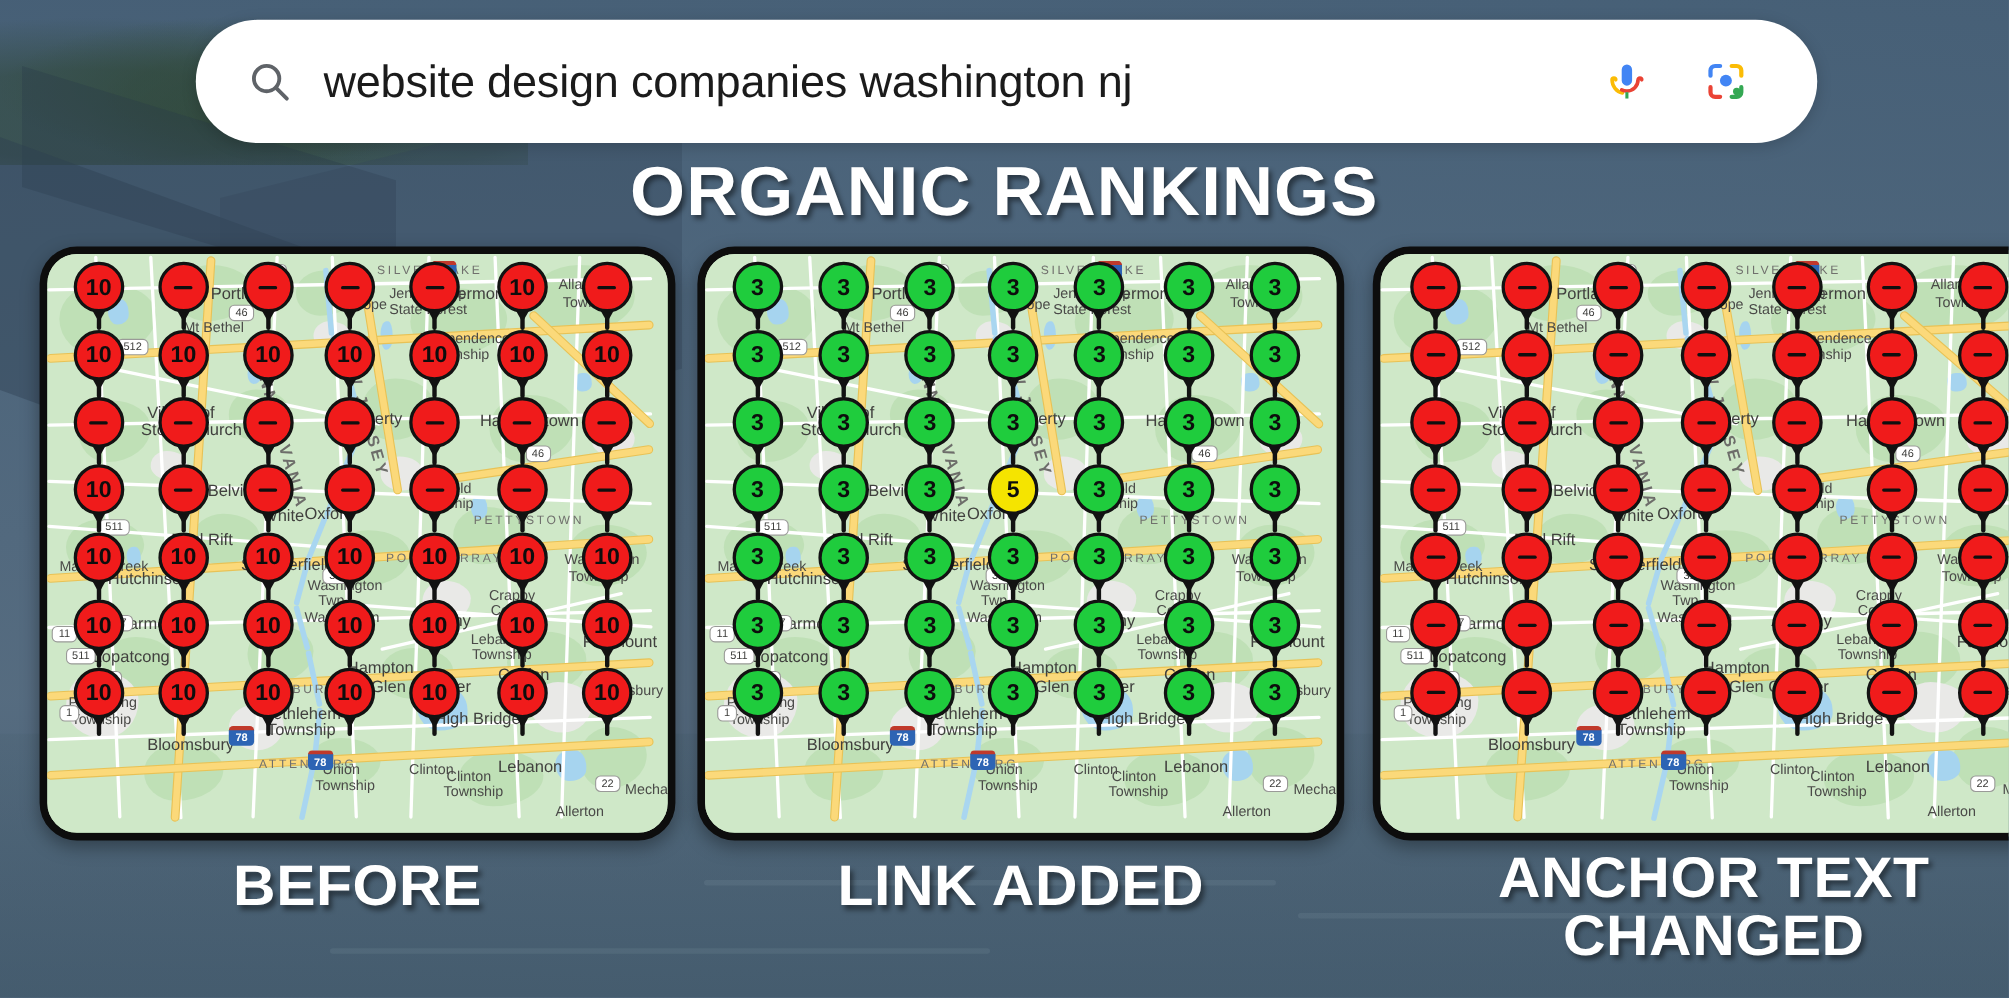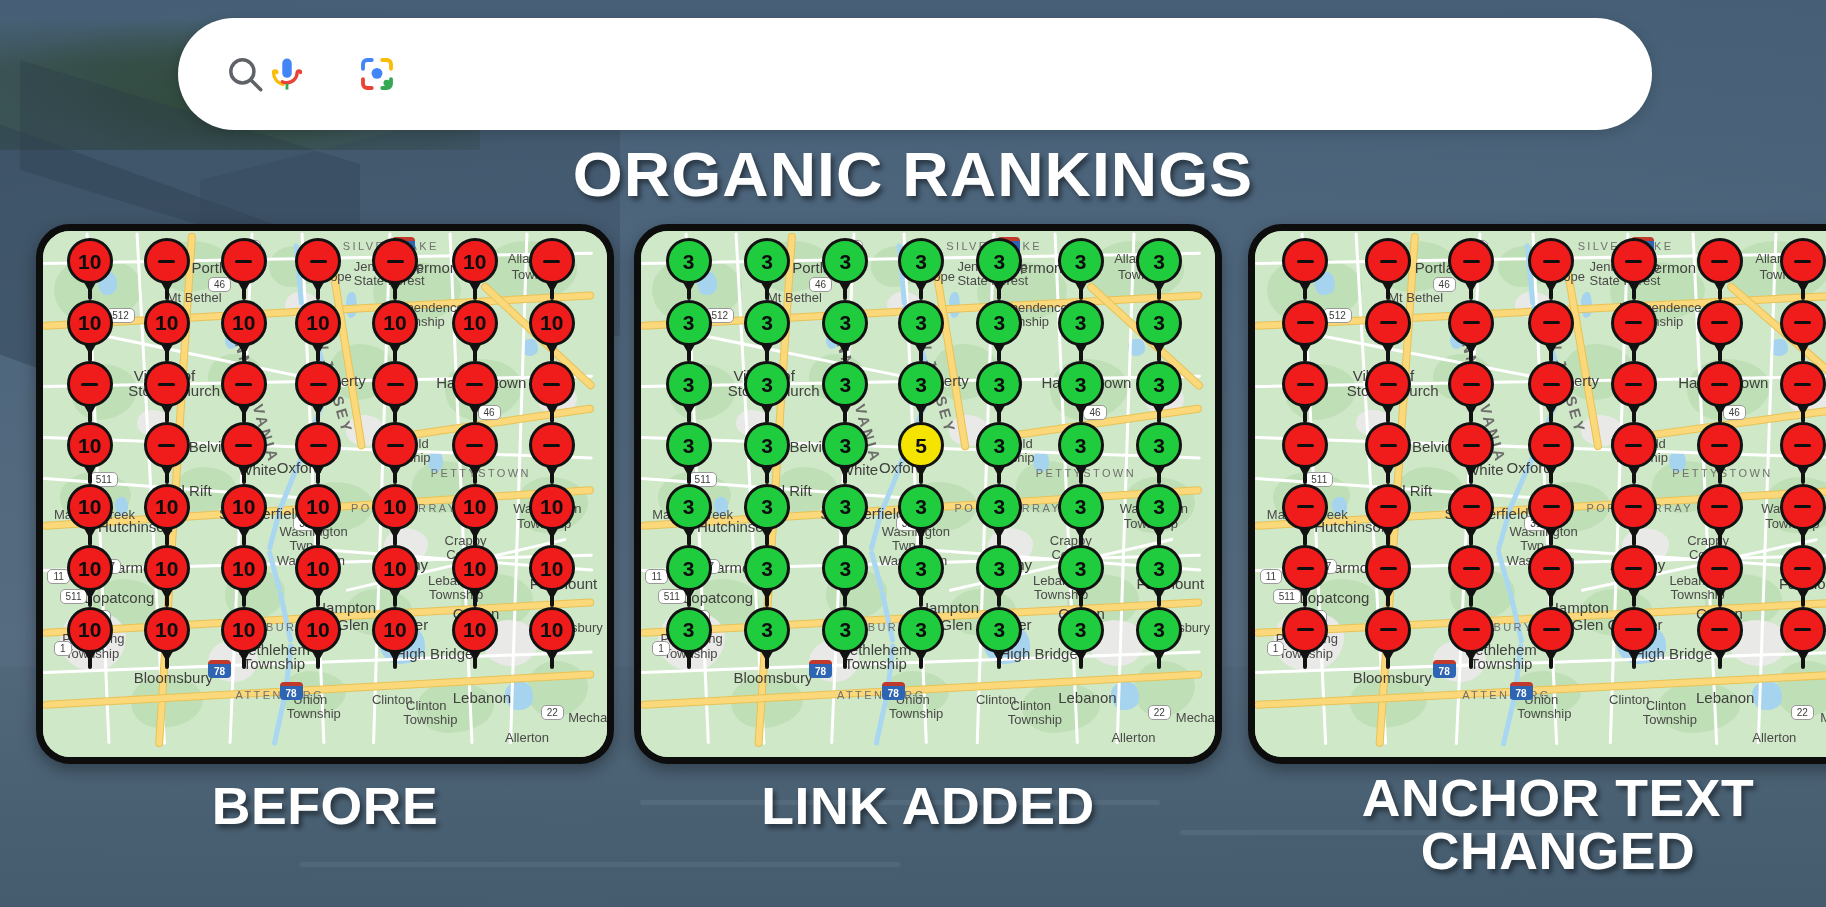"website design companies washington nj" input.q { html: none -> <input> }
